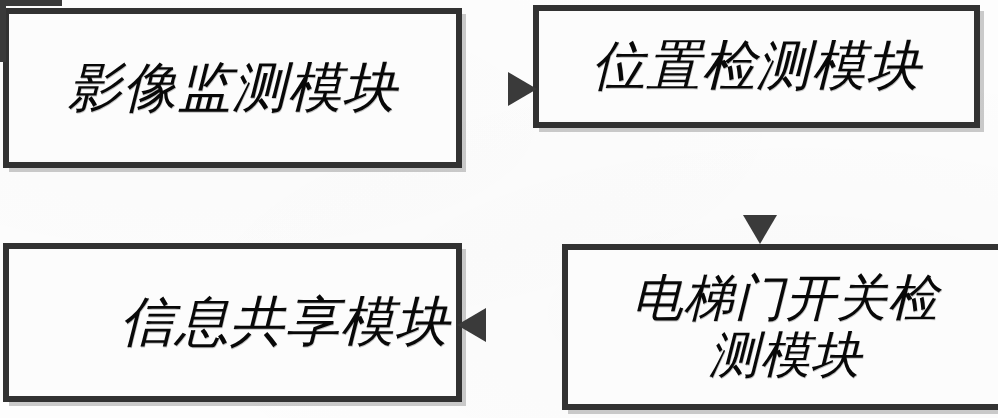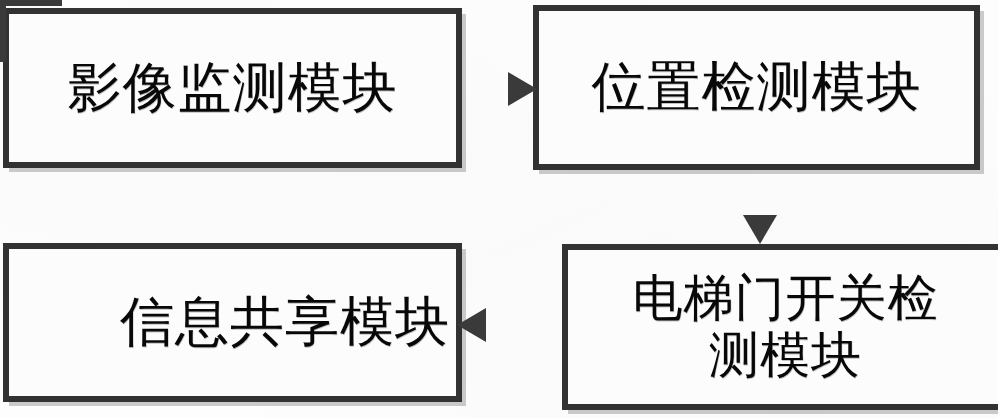"影像监测模块" .node-label { font-style: none -> italic }
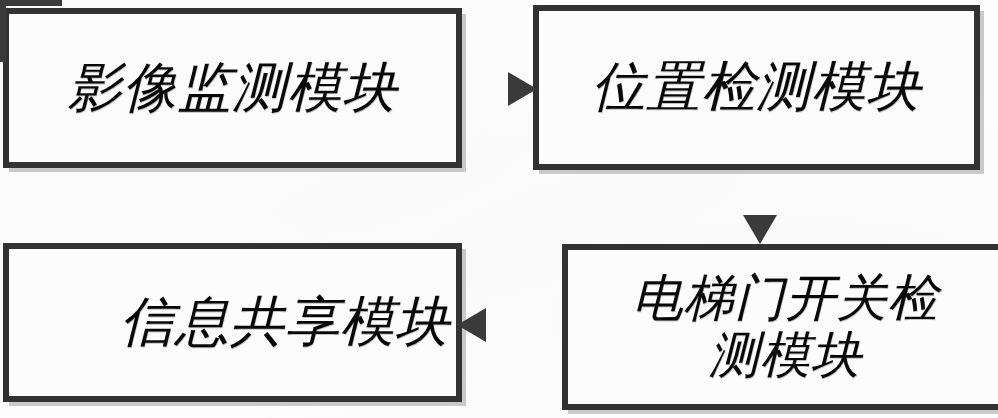"位置检测模块" #node-position-detect { height: 165px -> 123px }
